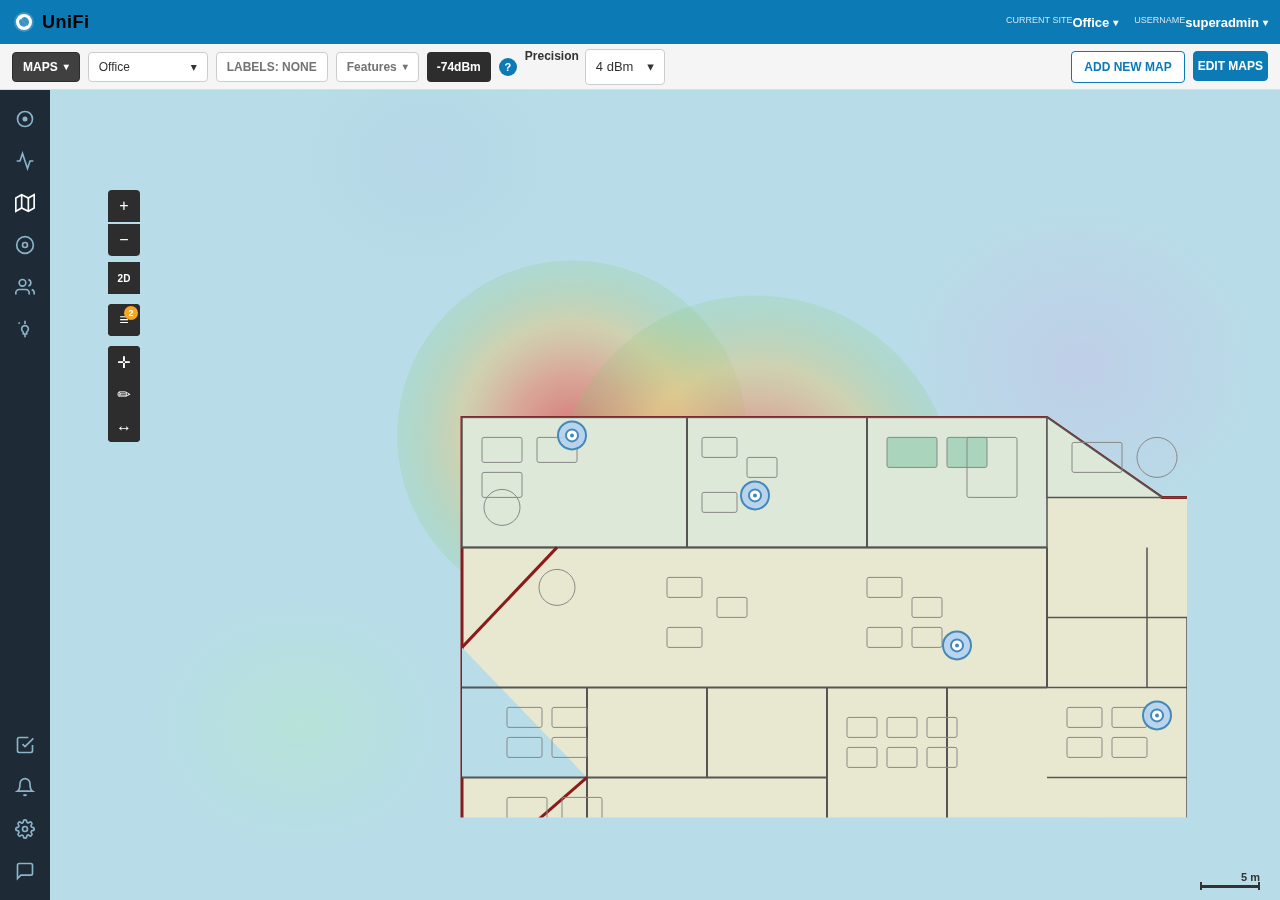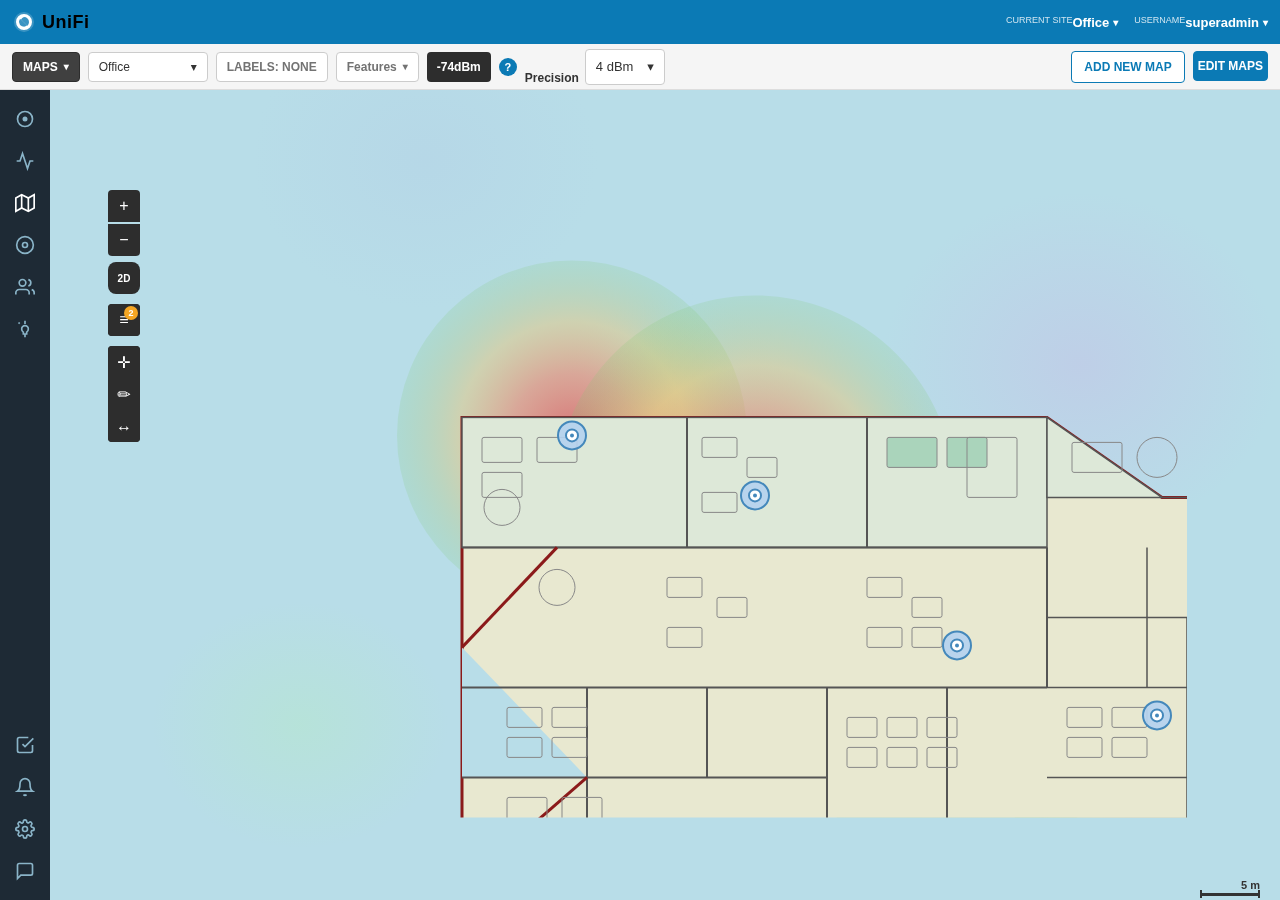"Precision" .precision-area { align-items: flex-end -> flex-start }
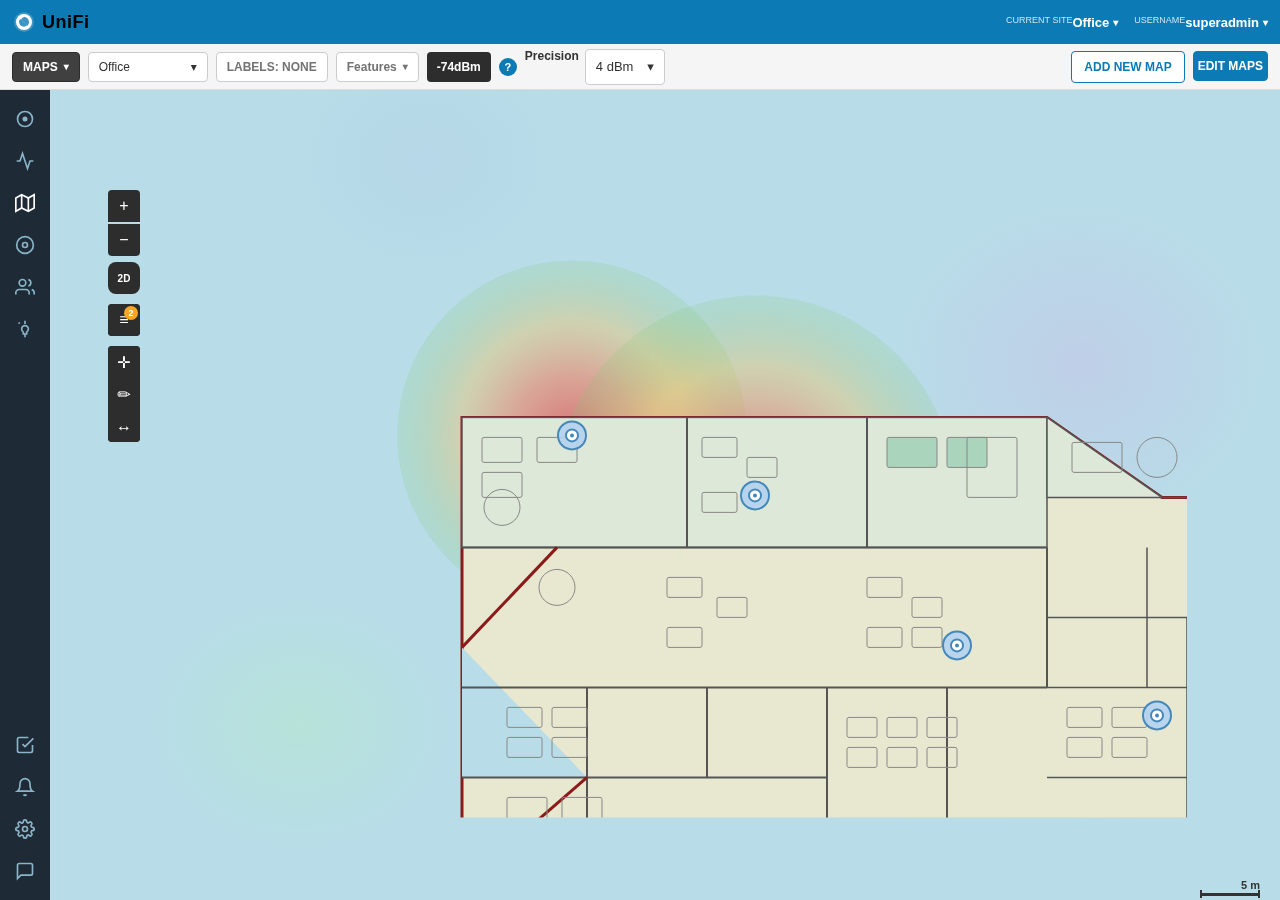"2D" button.map-tool-btn { border-radius: 8px -> 0 }
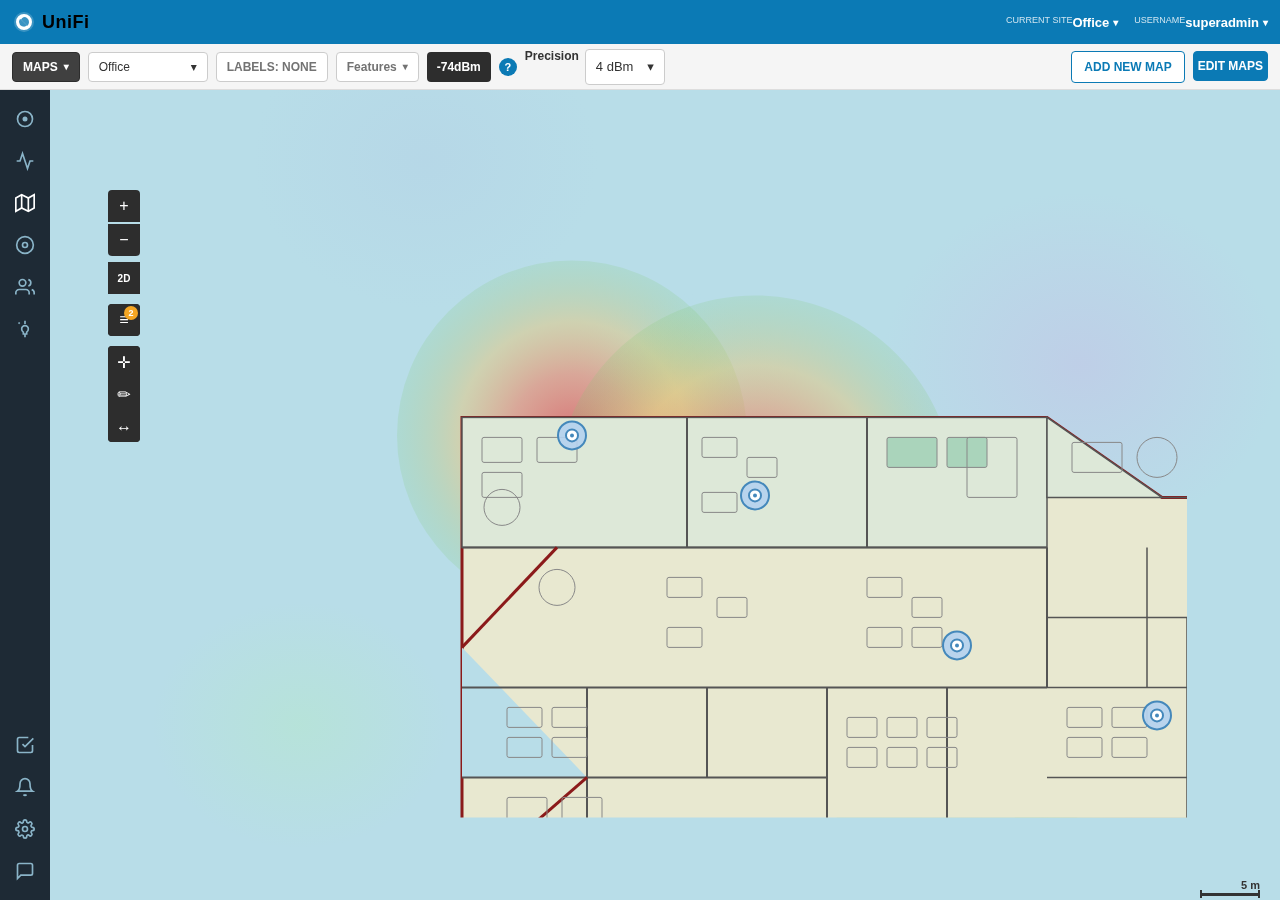"5 m" #scale-indicator { bottom: 4px -> 12px }
